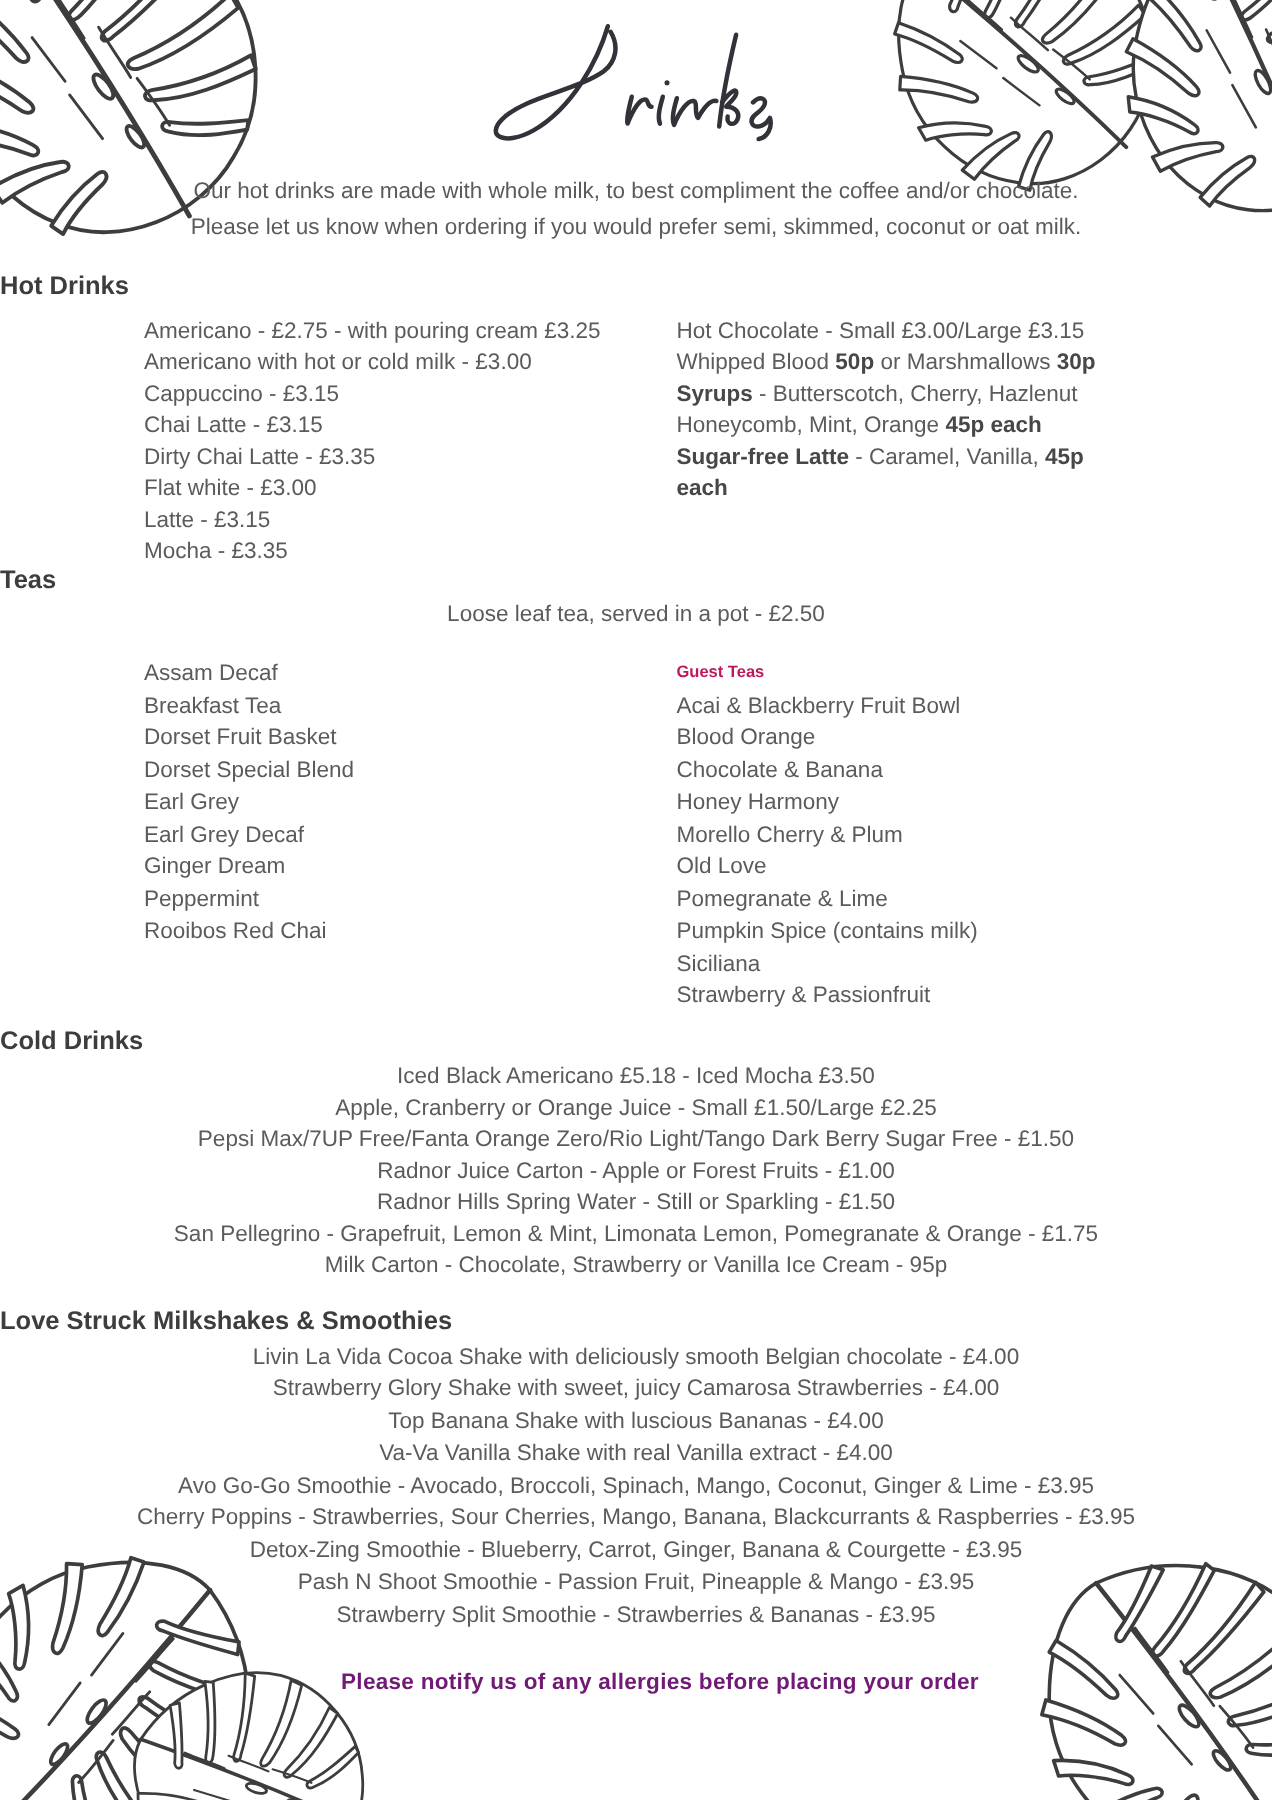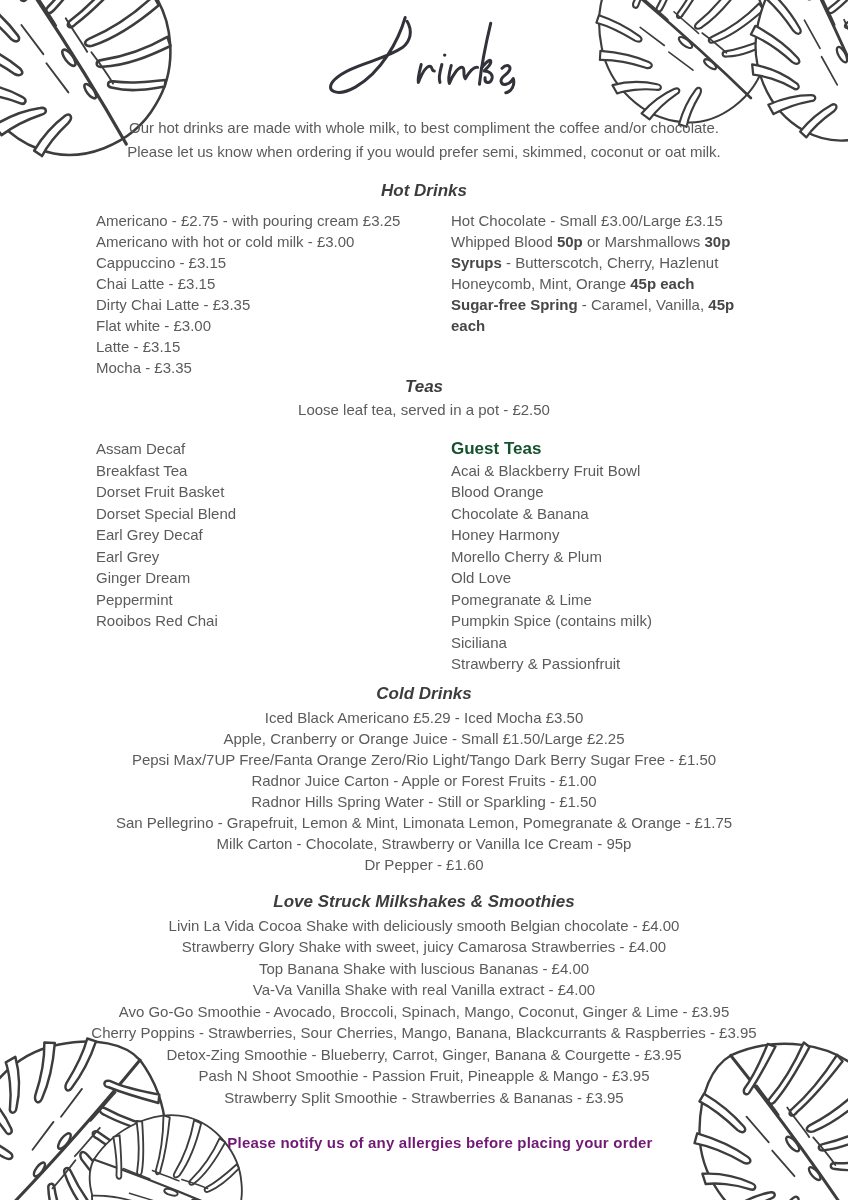"Hot Drinks" .section-heading { font-style: italic -> none; text-align: center -> left }
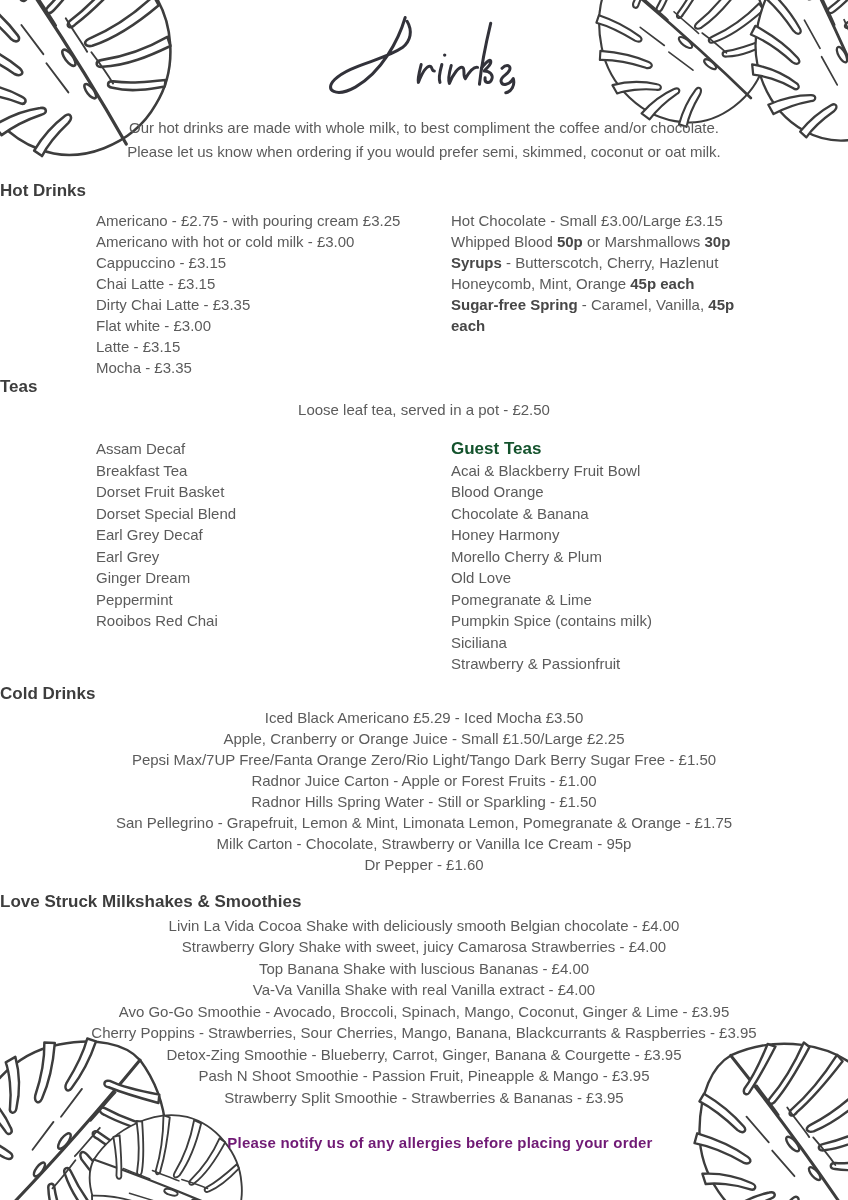"Sugar-free Spring" span.bold { text: Spring -> Latte }
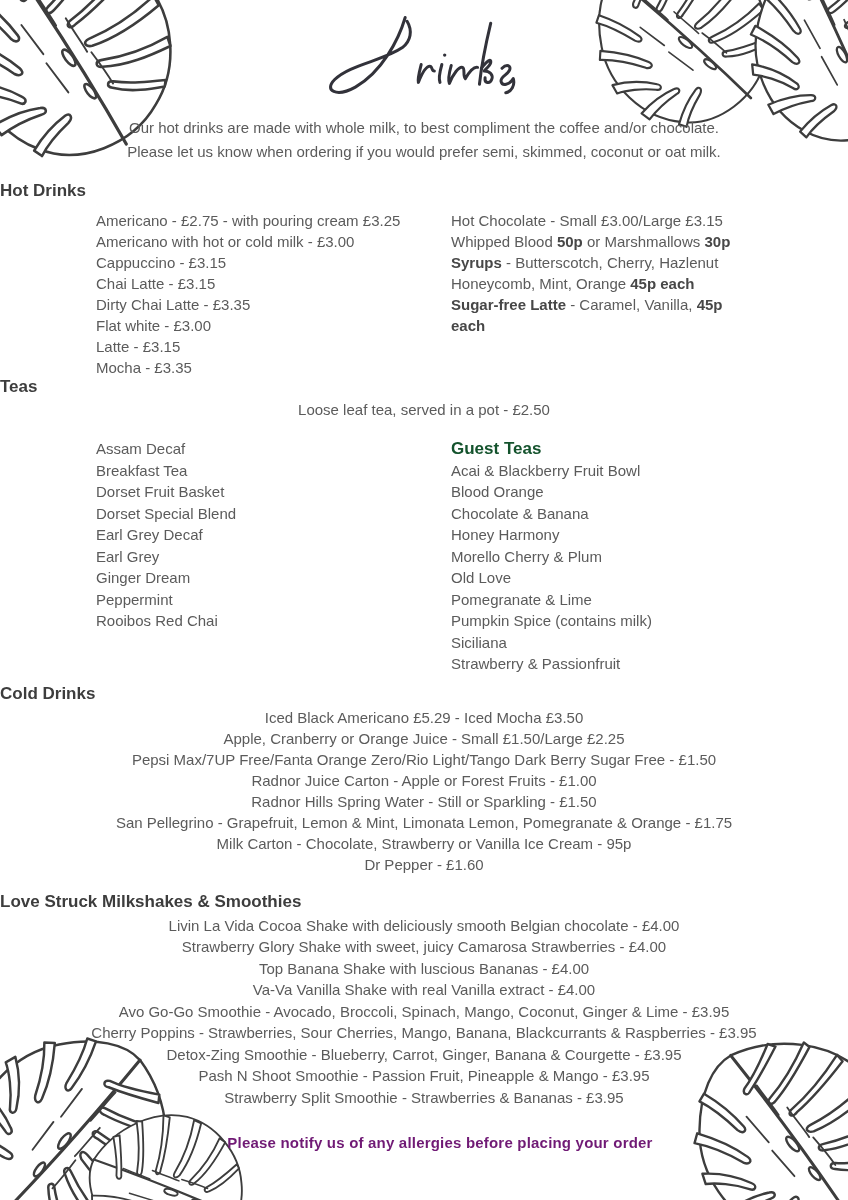"Guest Teas" .guest-heading { color: #14532d -> #be185d; font-size: 17px -> 11px }
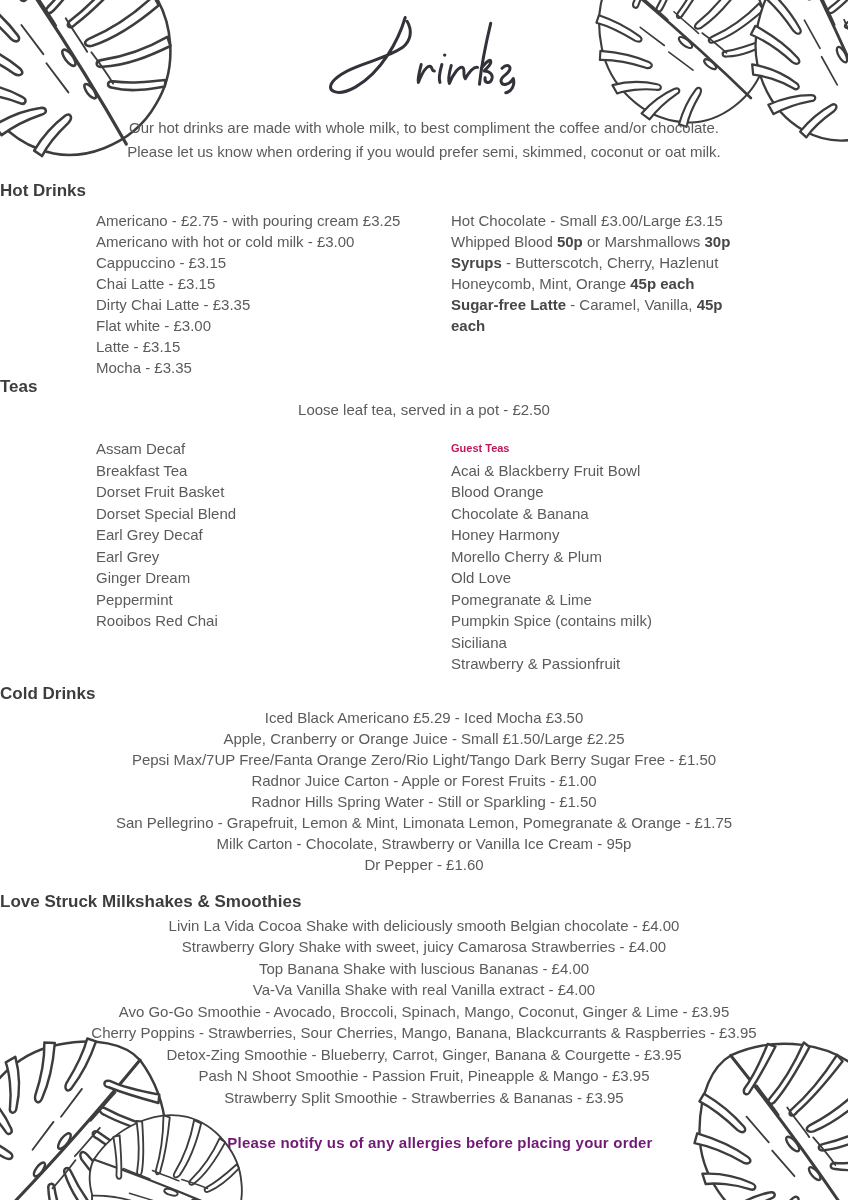"Earl Grey Decaf" div.tea-line { order: before "Earl Grey" -> after "Earl Grey" }
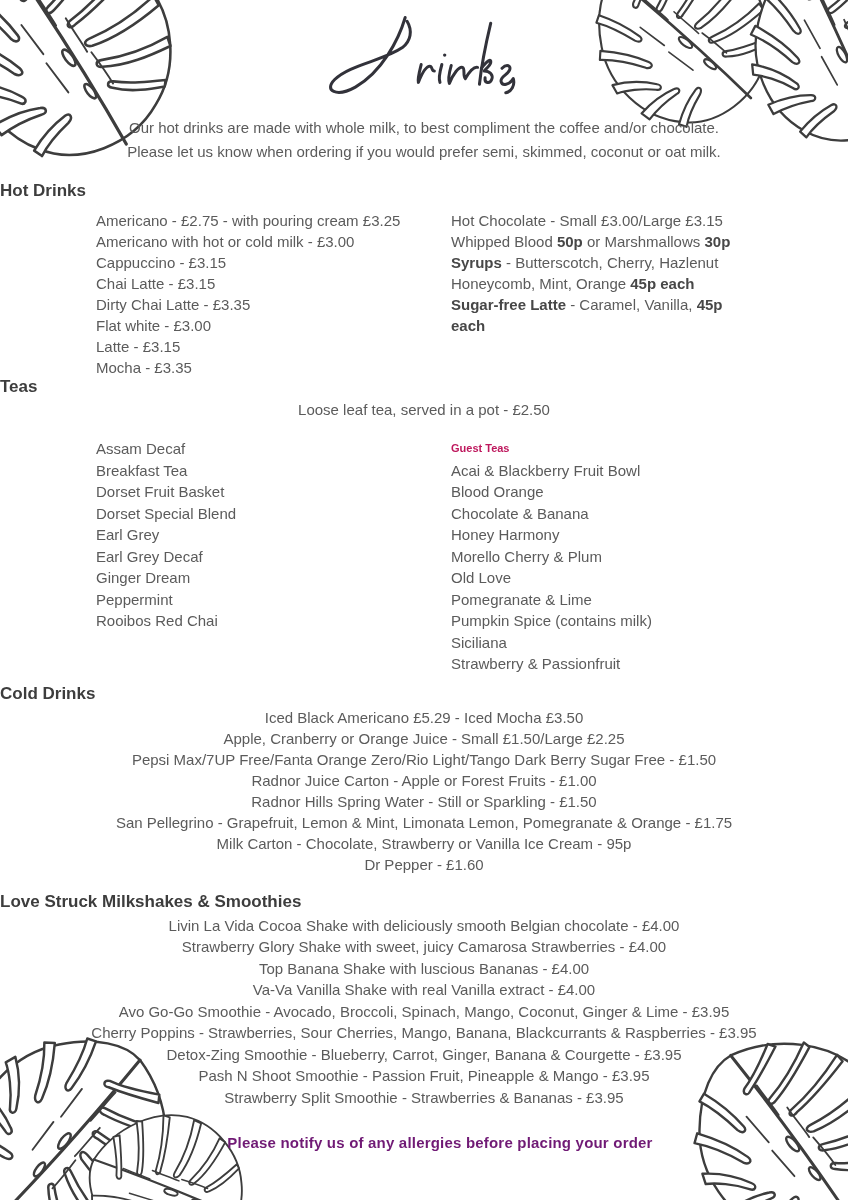"Iced Black Americano £5.29 -" div.line { text: £5.29 -> £5.18 }
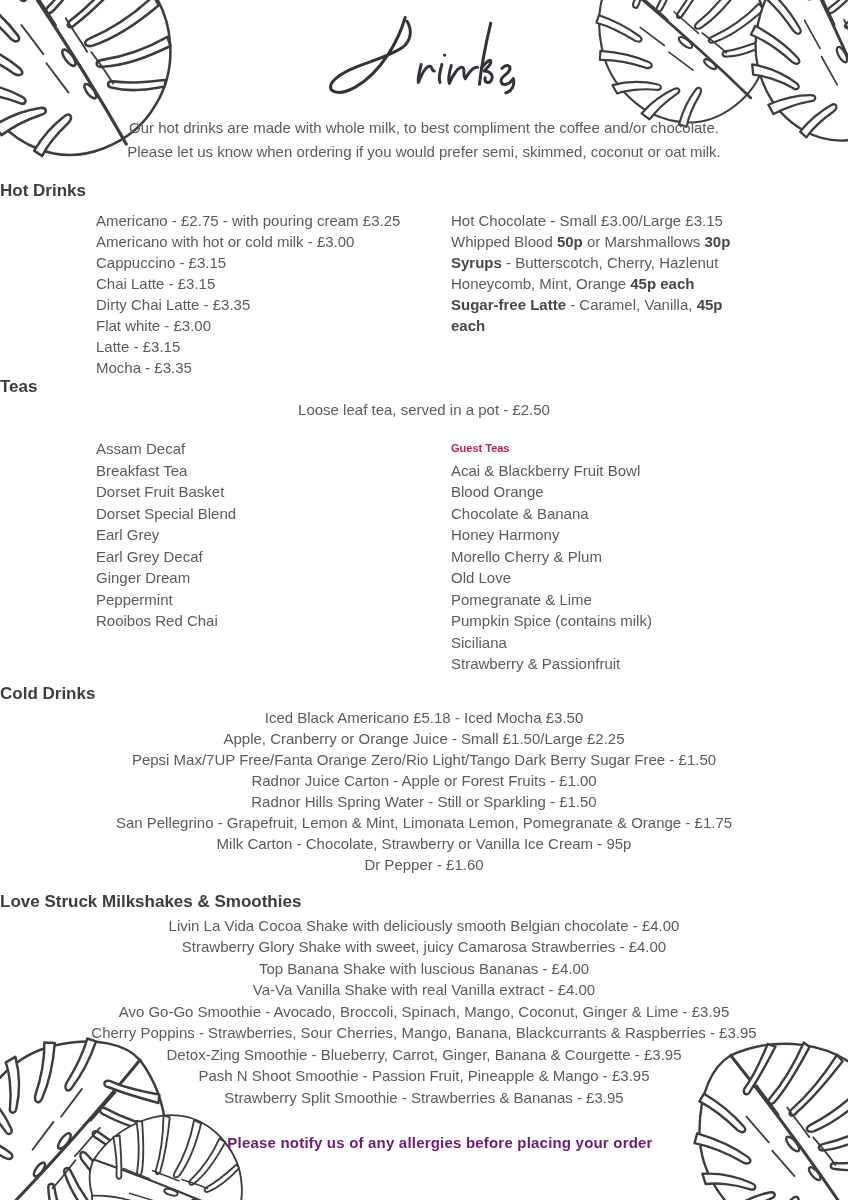"Dr Pepper - £1.60" div.line { html: <div>Dr Pepper - £1.60</div> -> none }
